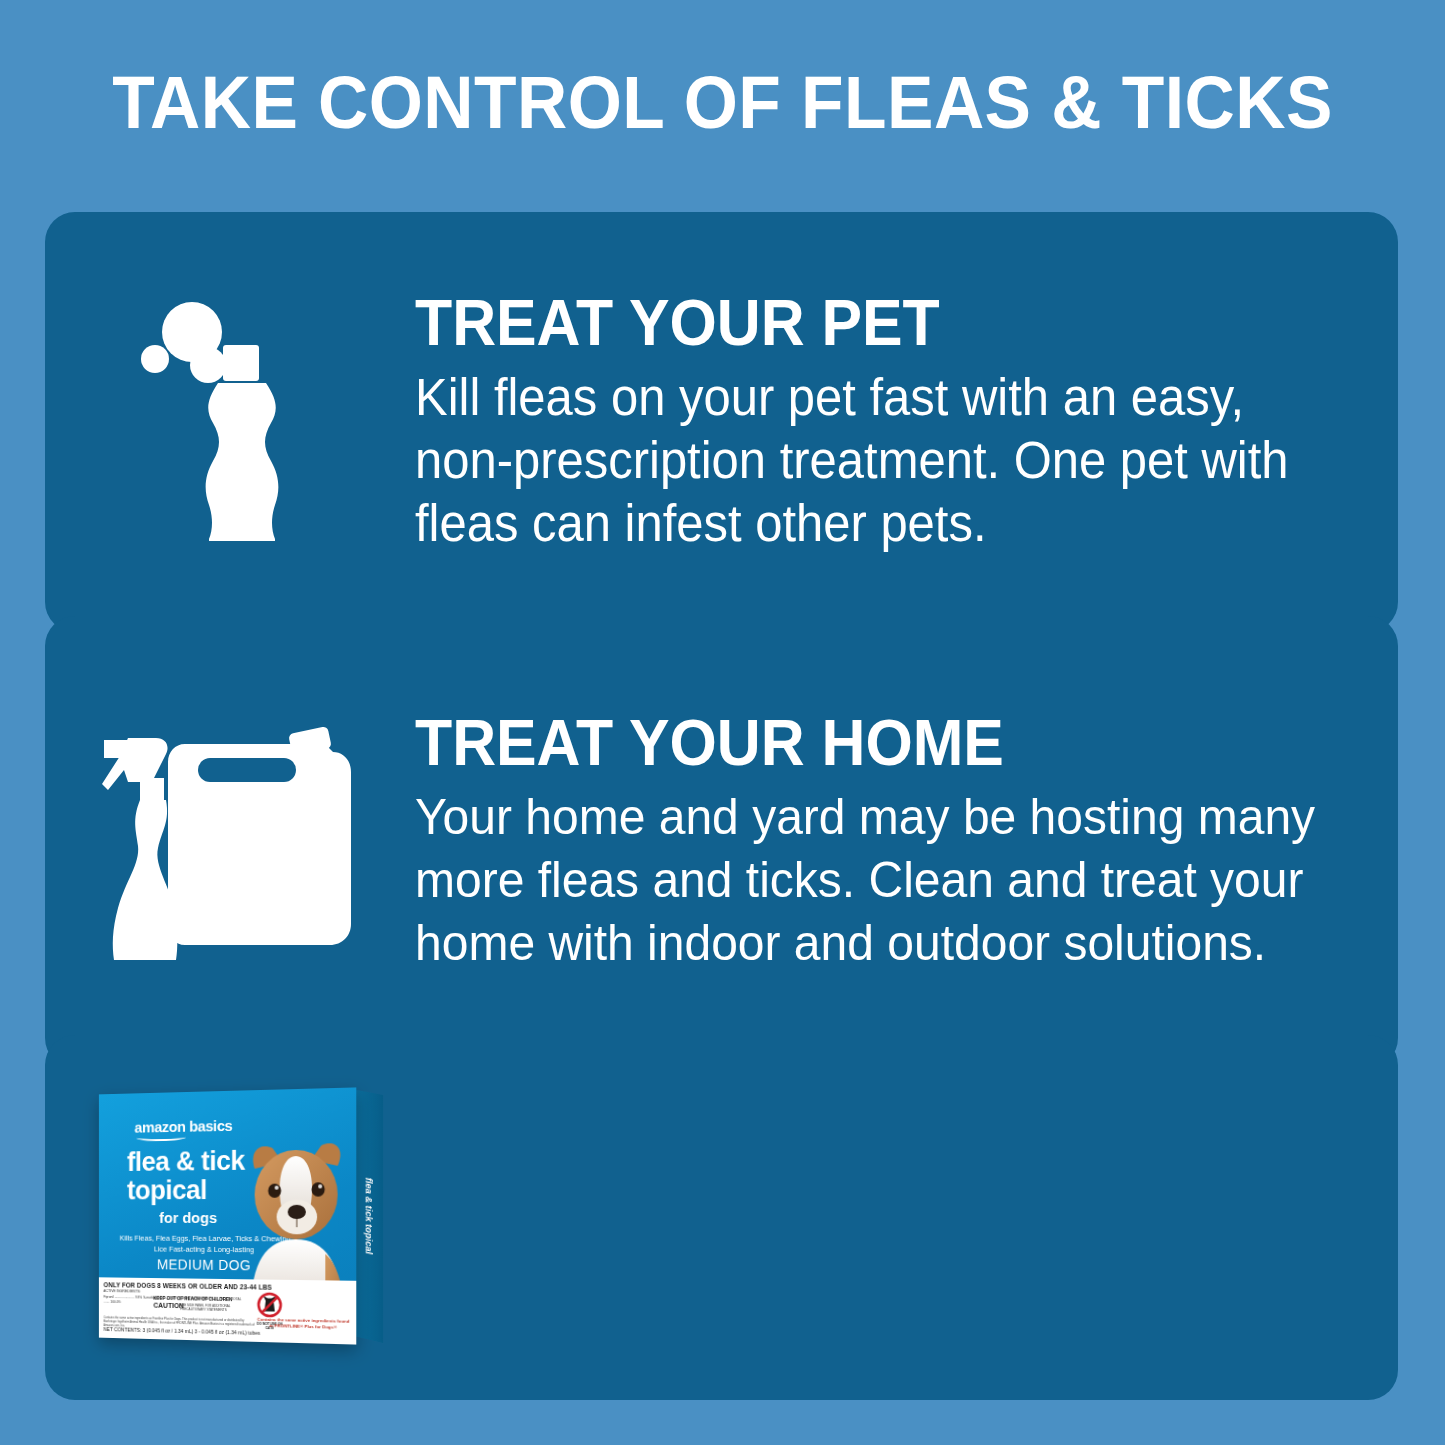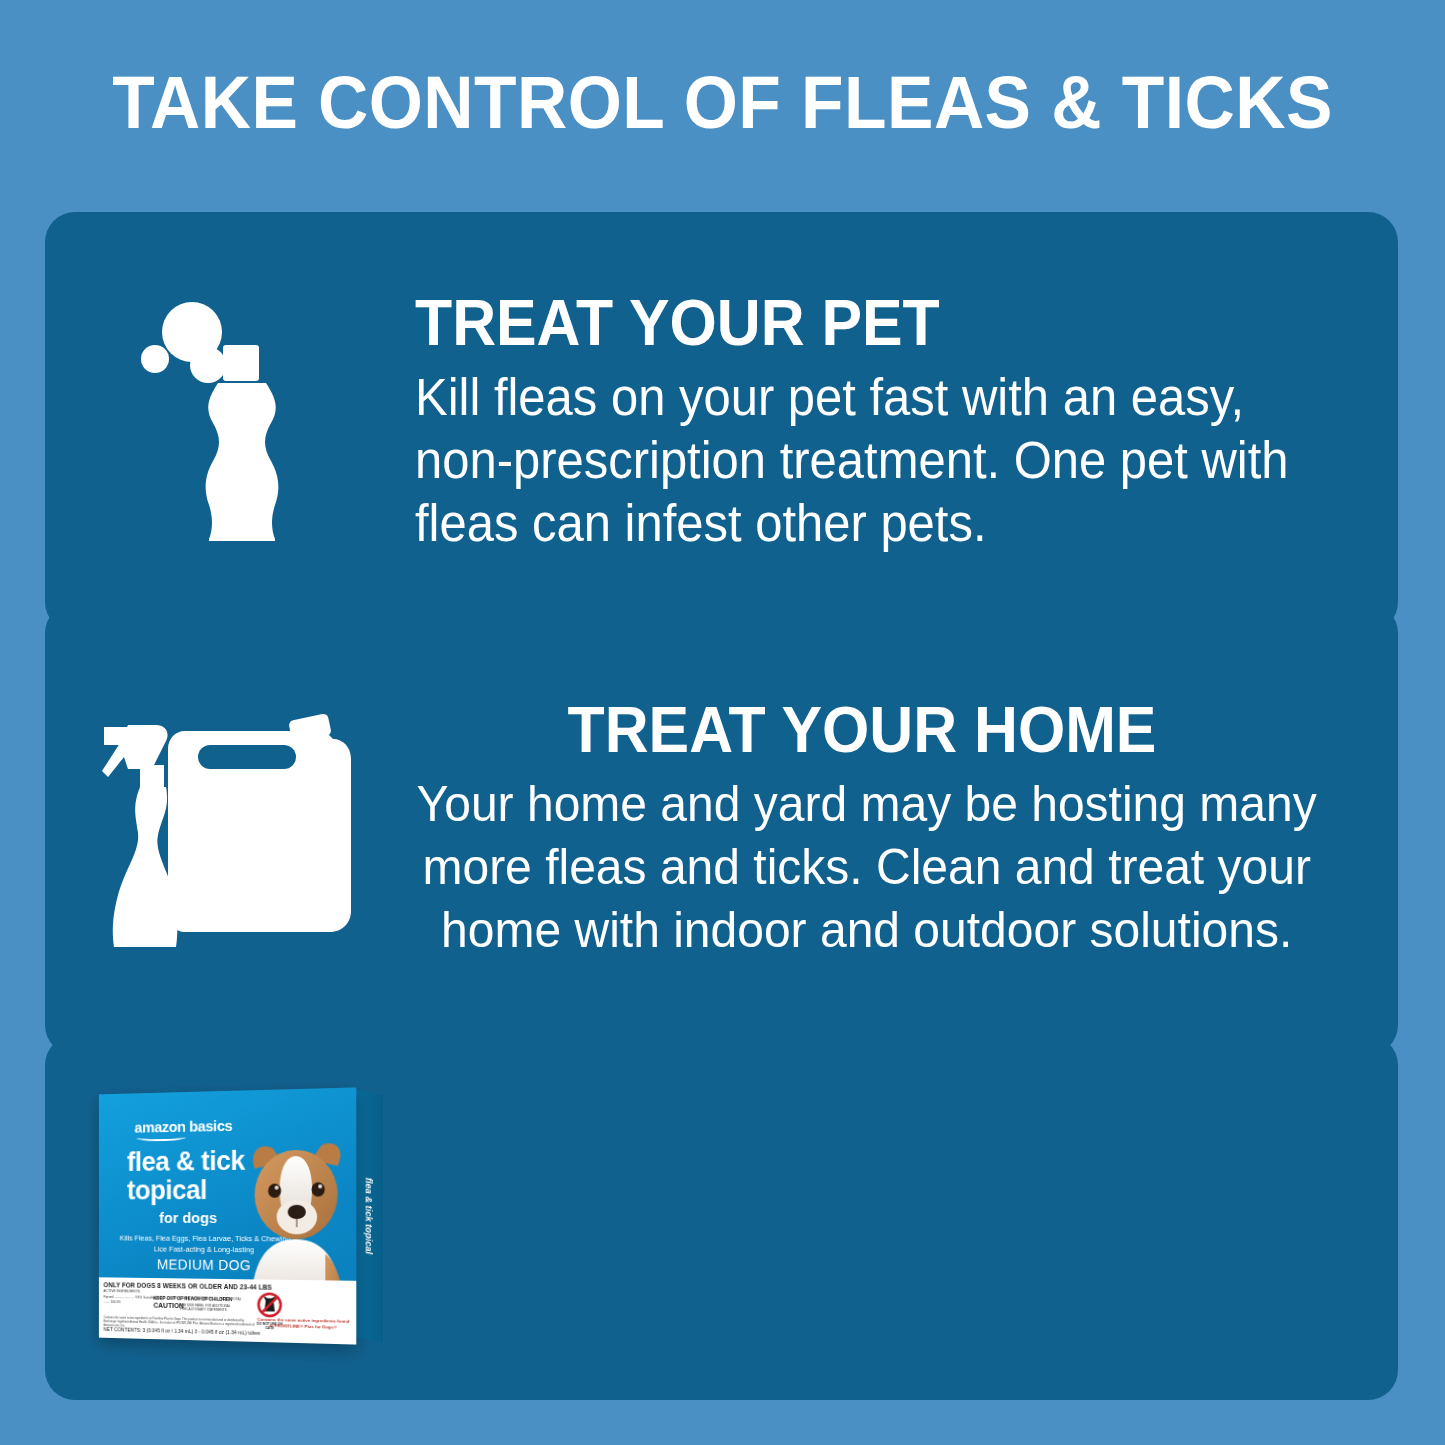"TREAT YOUR HOME" #card-2 { text-align: center -> none; top: 603px -> 616px }
